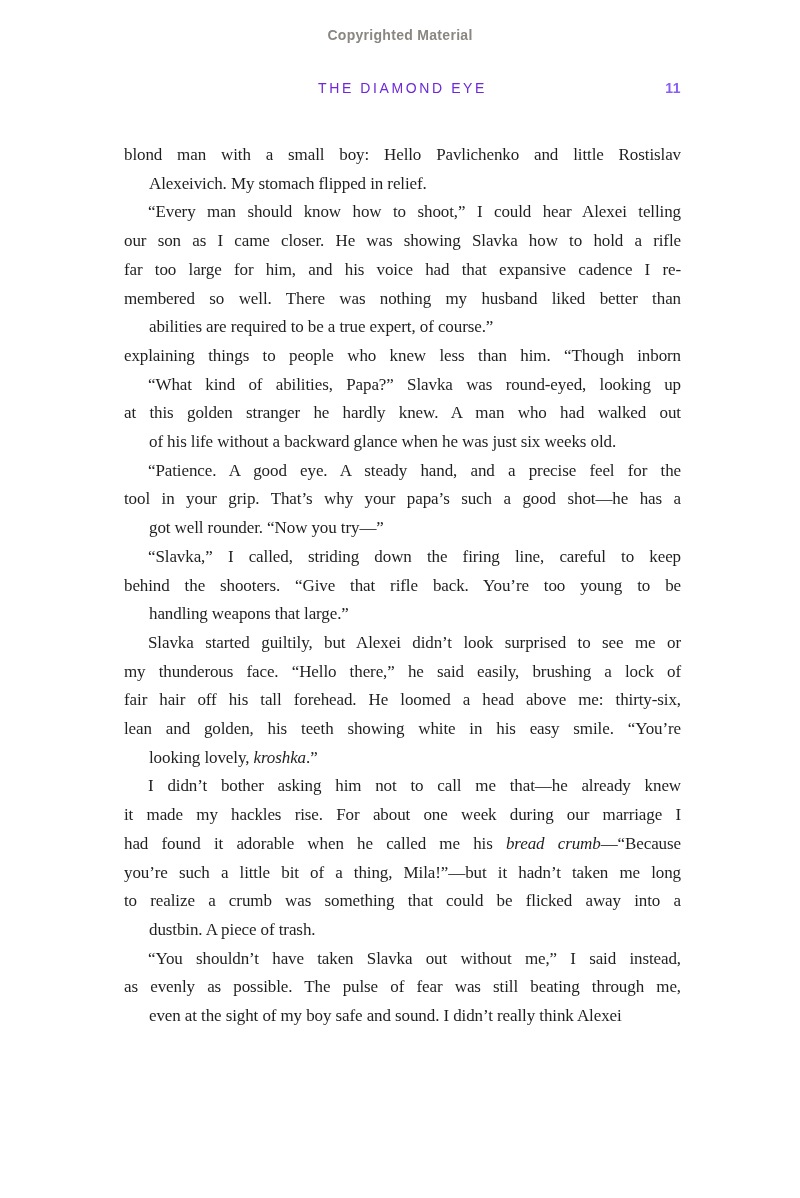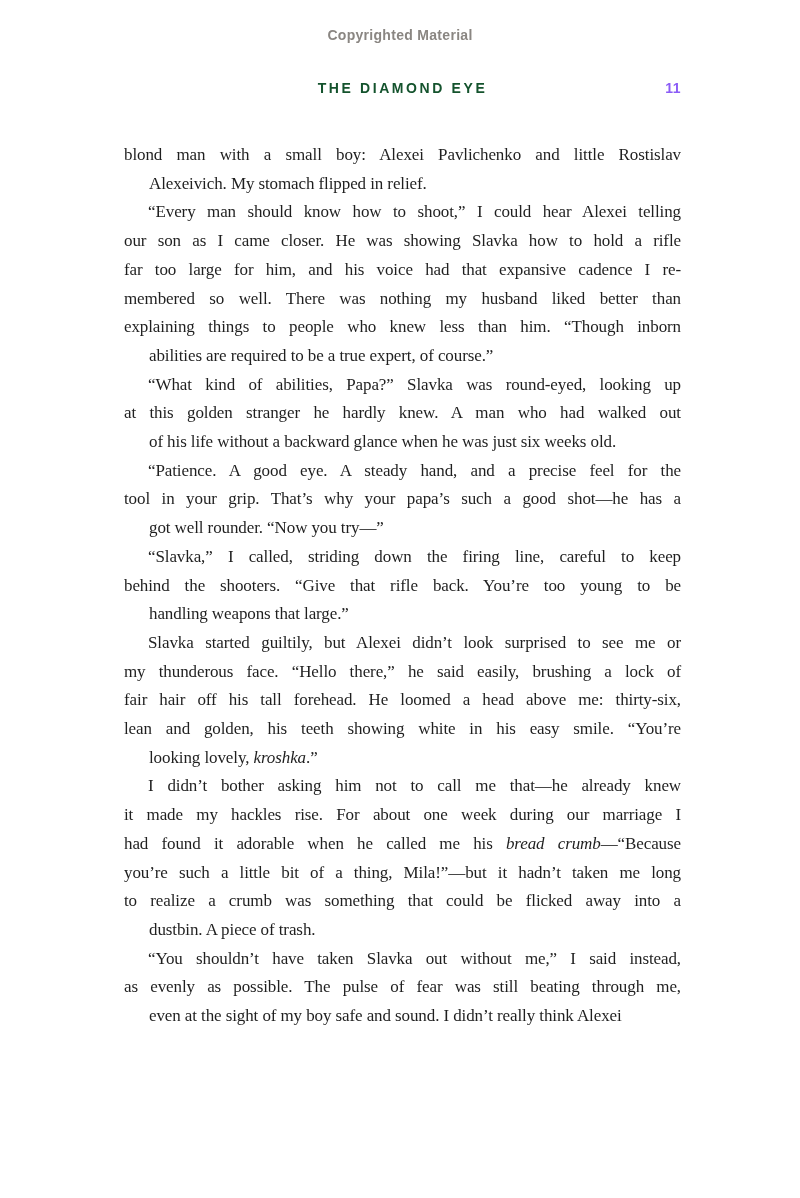"THE DIAMOND EYE" .running-head .title { color: #14532d -> #6d28d9; font-weight: 700 -> 400 }
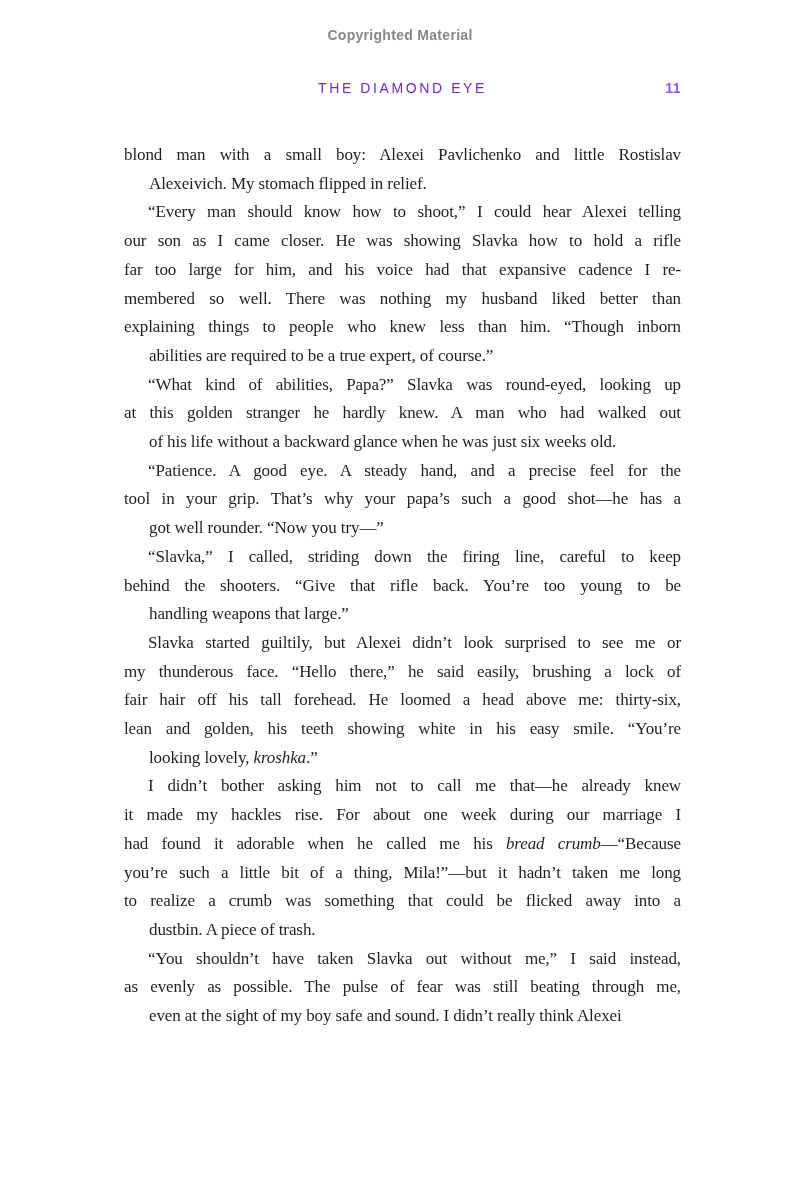"blond man with a small" span { text: Alexei -> Hello }
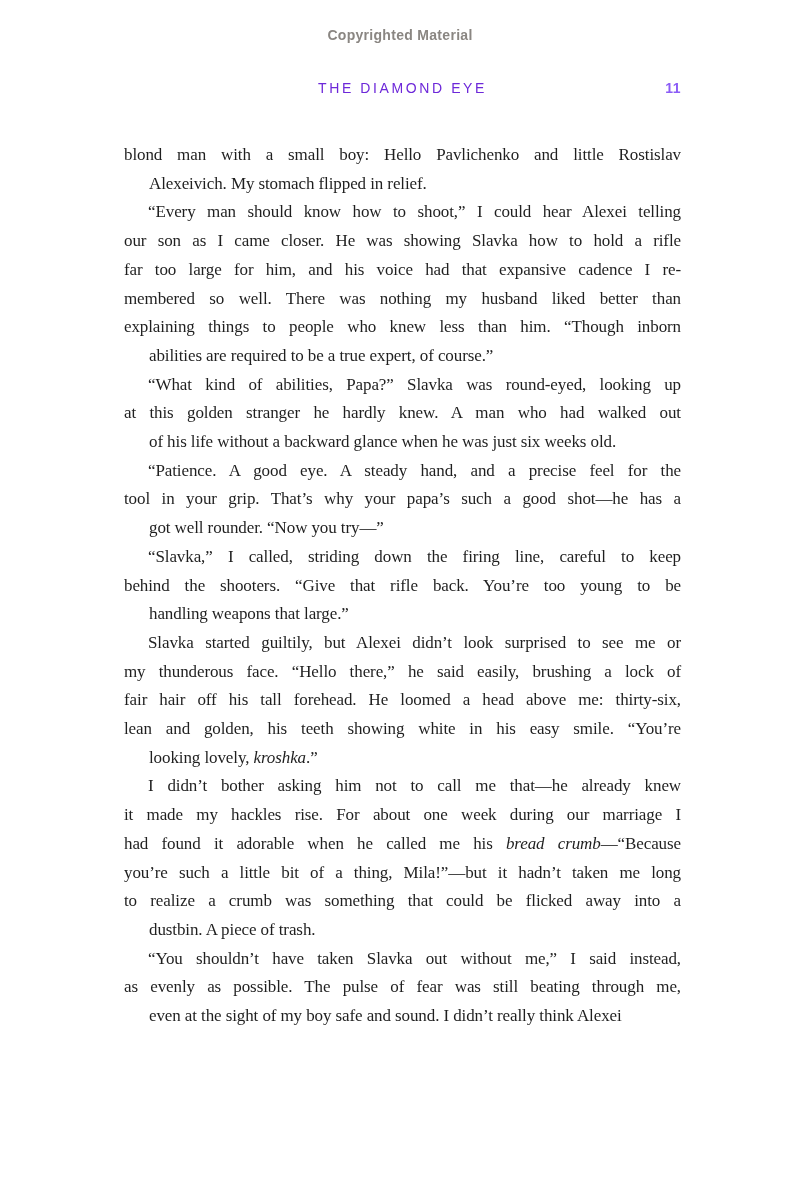"explaining things to people who" div.line { order: before "abilities are required to be" -> after "abilities are required to be" }
